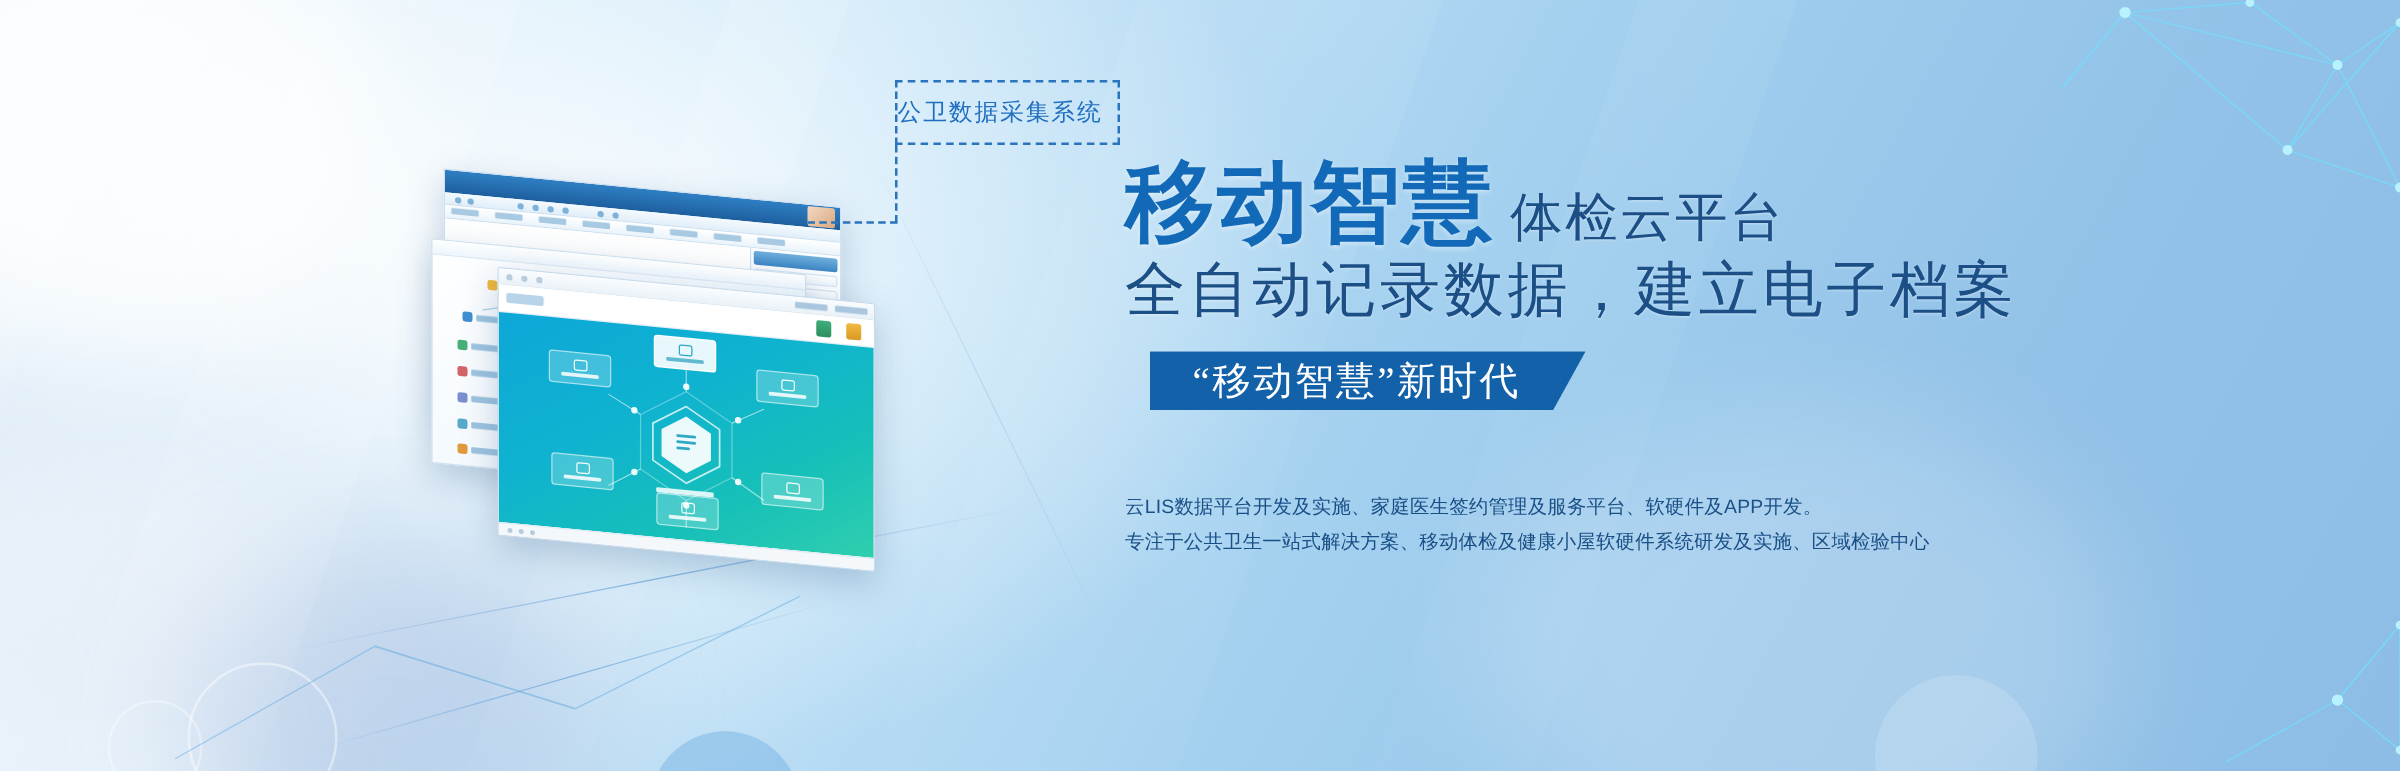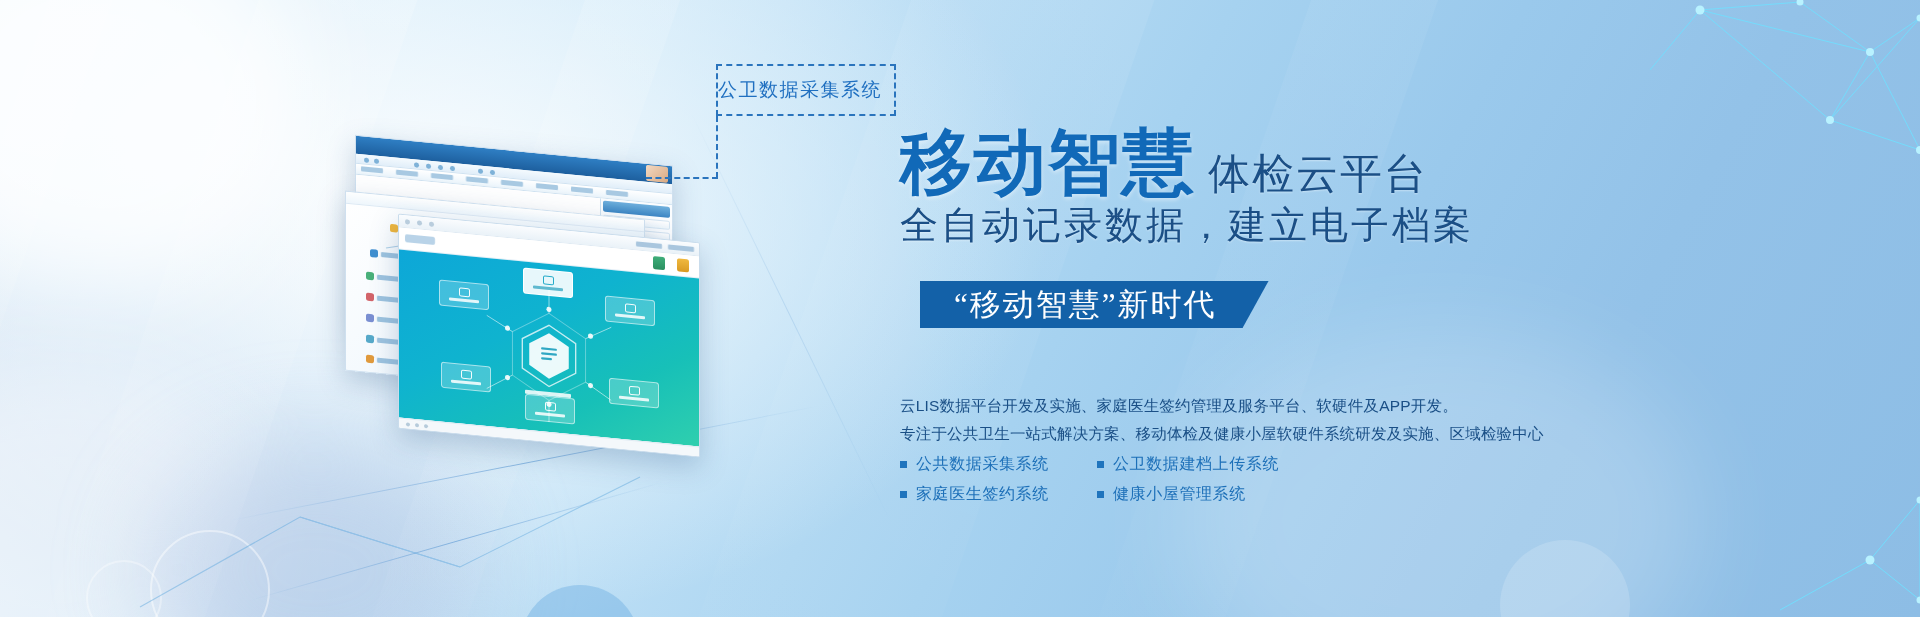"全自动记录数据，建立电子档案" .headline-2 { font-size: 38px -> 48px }
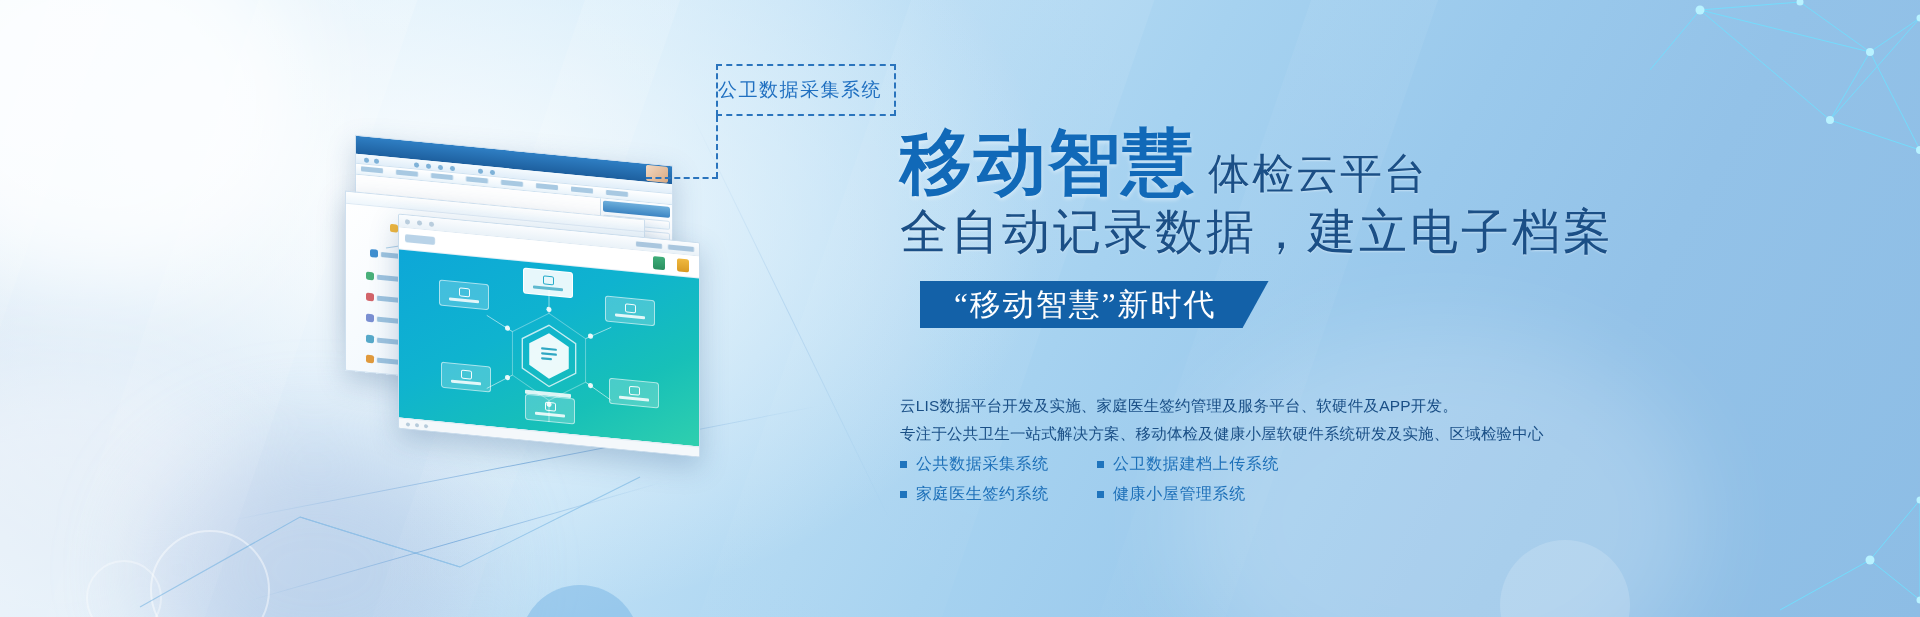"公共数据采集系统" div.feature-grid { html: <div> <div> <div></div> <span>公共数据采集系统</span> </div> <div> <div></div> <span>公卫数据建档上传系统</span> </div> <div> <div></div> <span>家庭医生签约系统</span> </div> <div> <div></div> <span>健康小屋管理系统</span> </div> </div> -> none }
